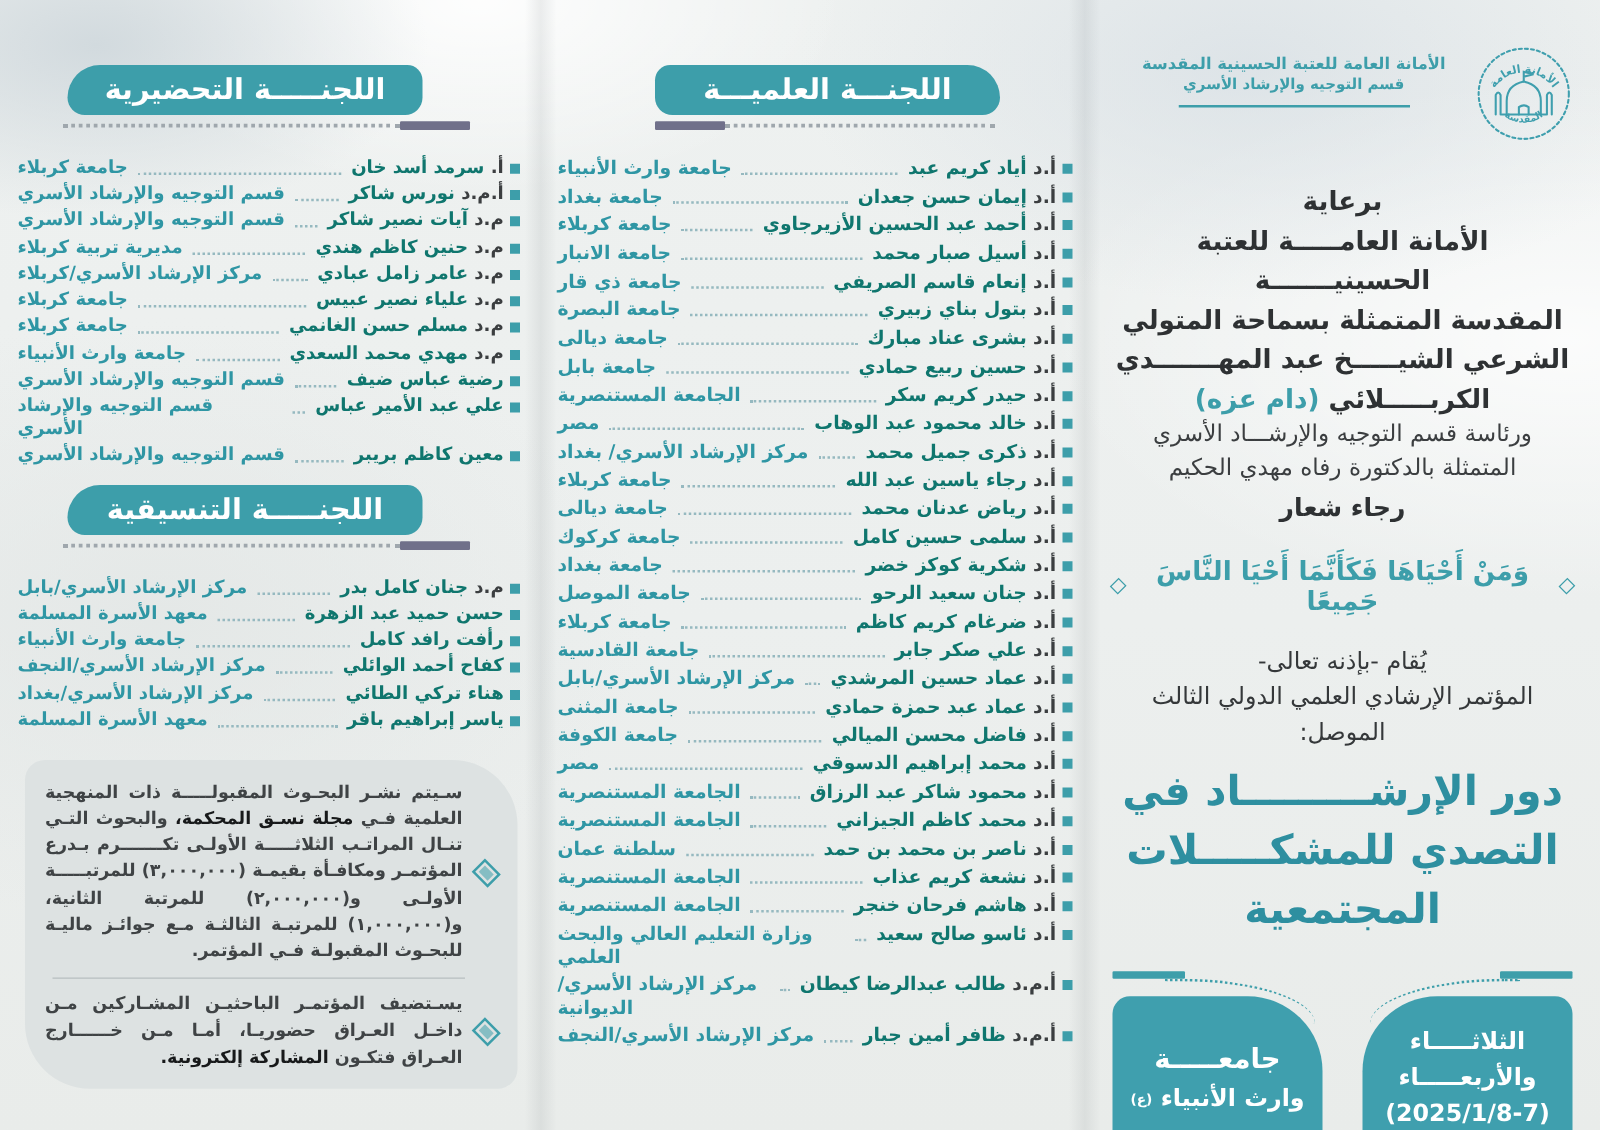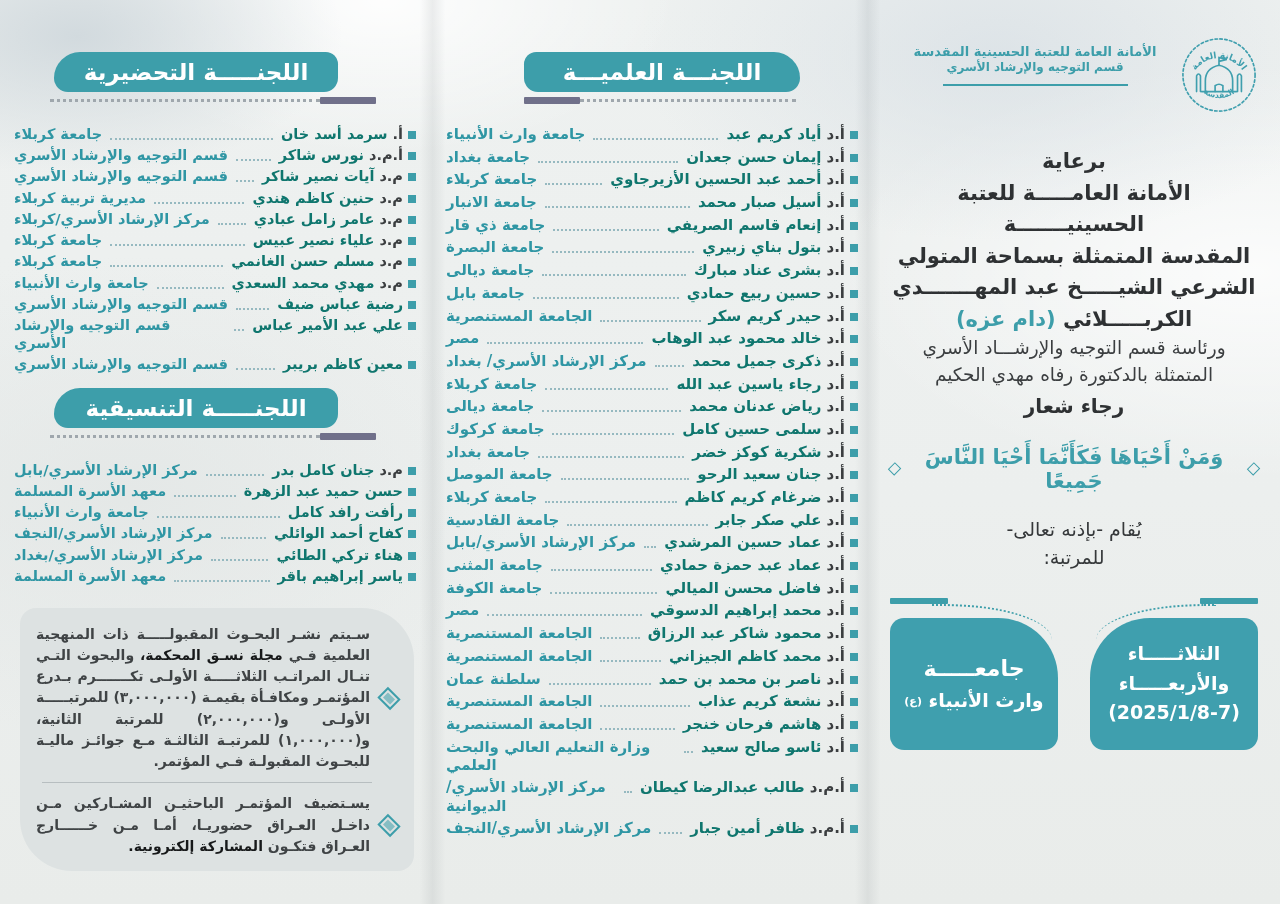"المؤتمر الإرشادي العلمي الدولي الثالث" div { html: none -> <div>المؤتمر الإرشادي العلمي الدولي الثالث</div> }
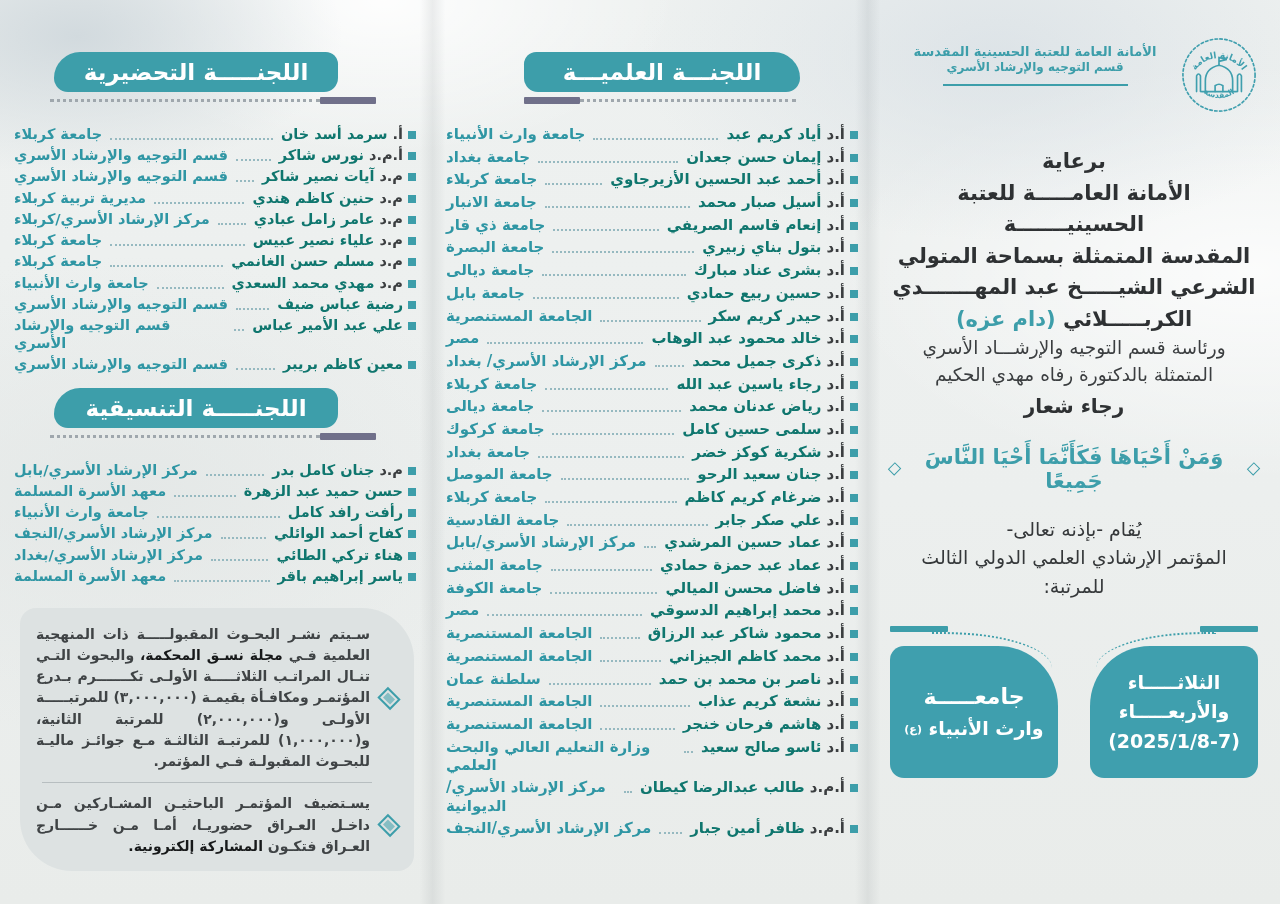"للمرتبة:" div { text: للمرتبة -> الموصل }
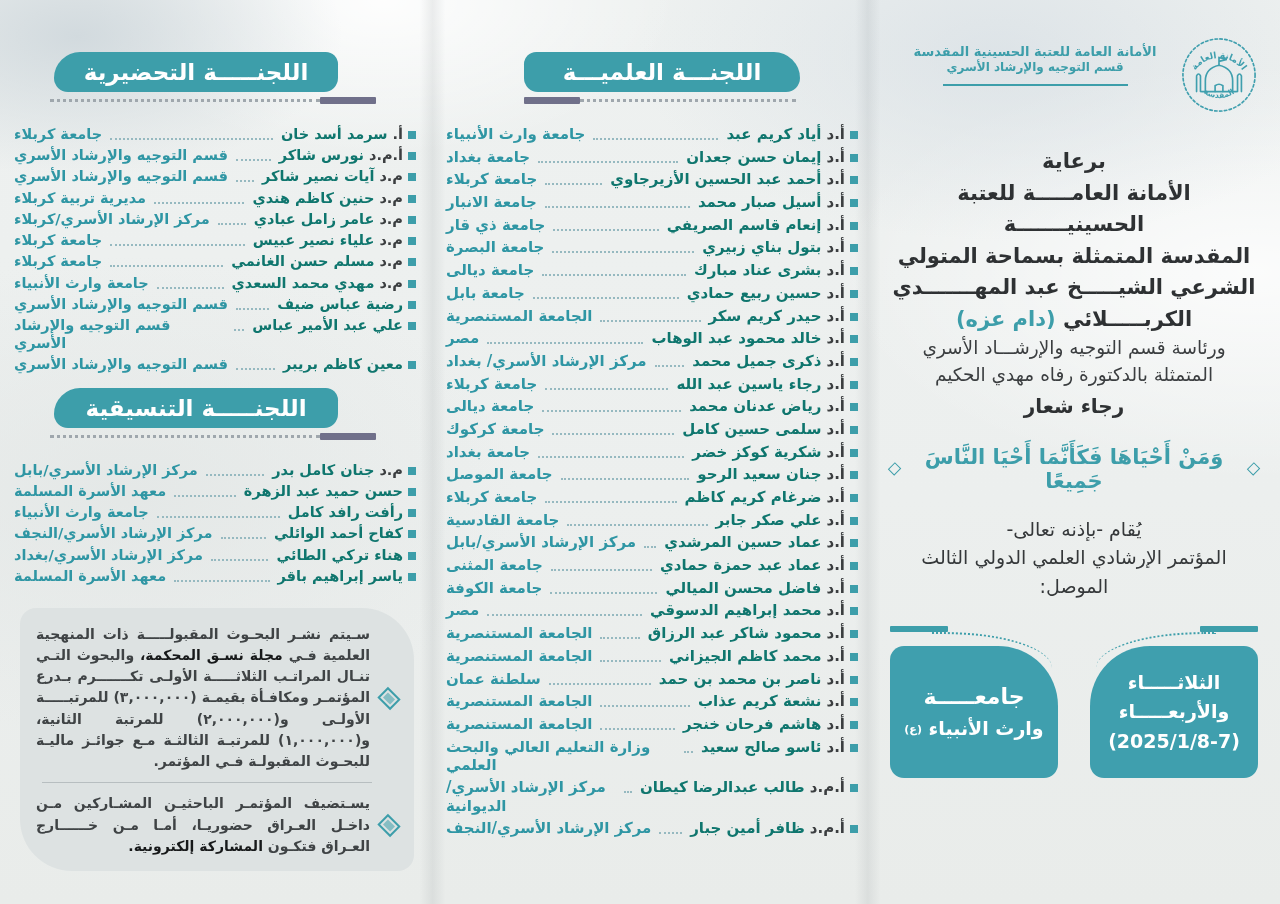"دور الإرشـــــــــاد في" div.bigtitle { html: none -> <div> <div>دور الإرشـــــــــاد في</div> <div>التصدي للمشكـــــلات</div> <div>المجتمعية</div> </div> }
